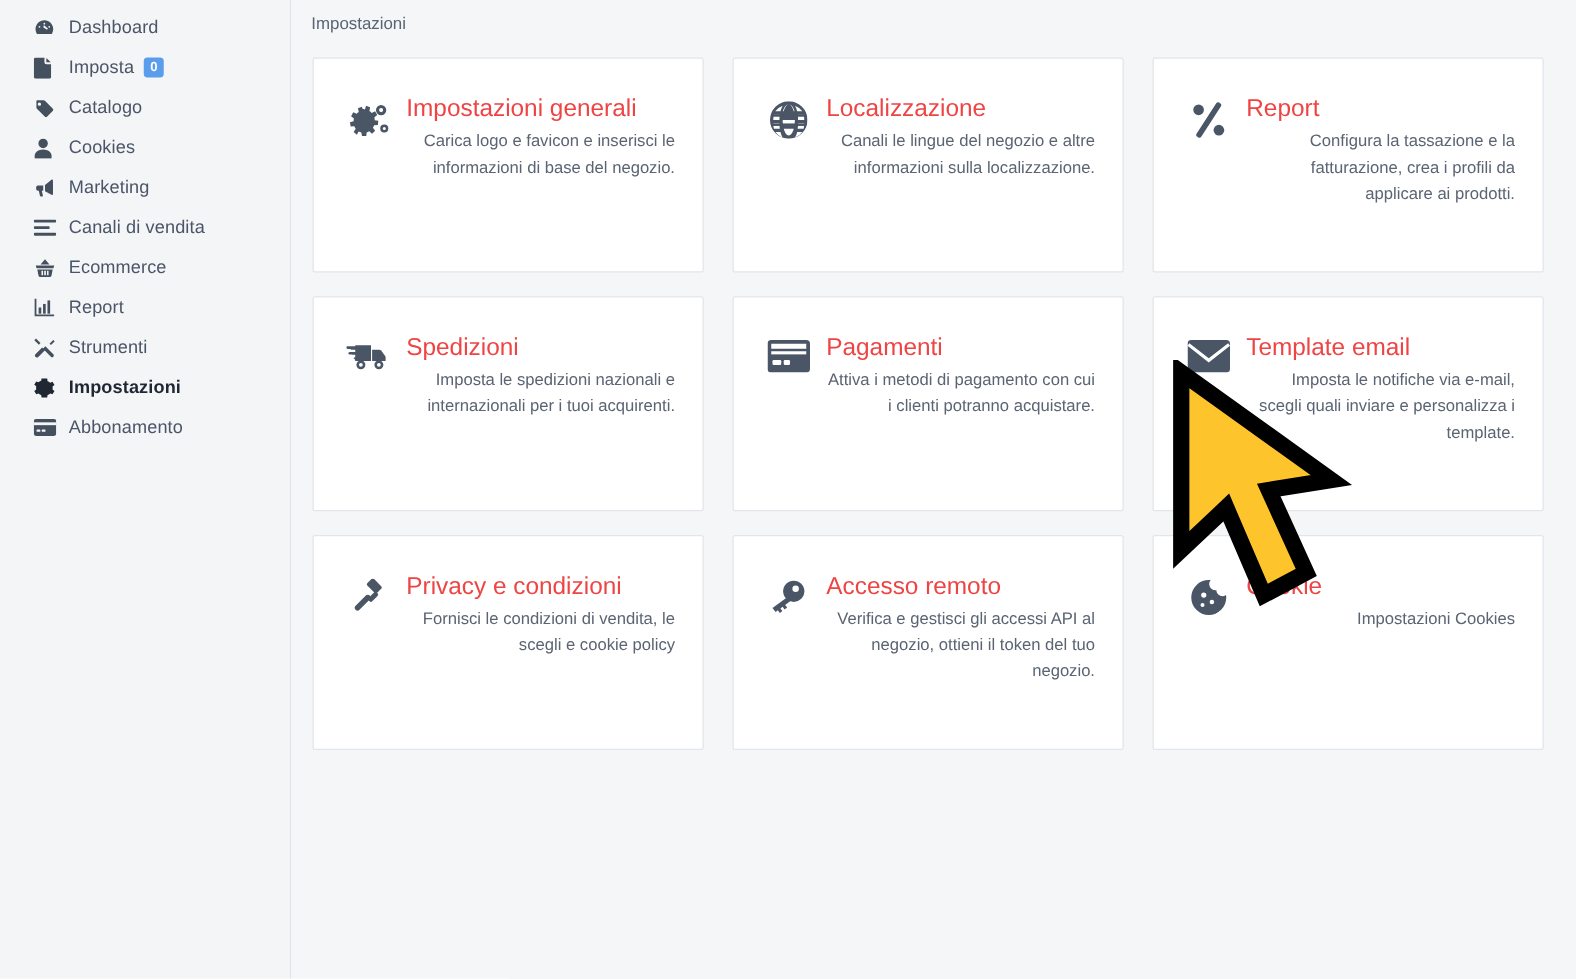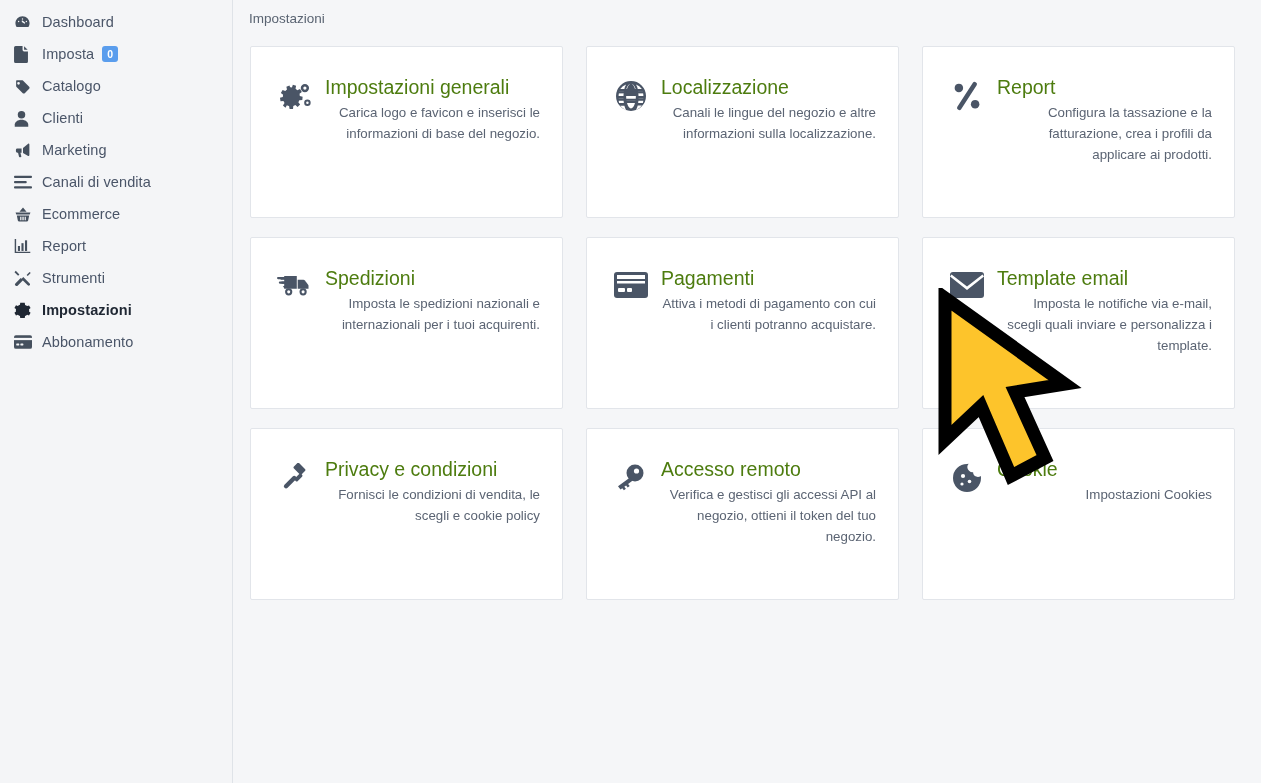"Dashboard" #sidebar { padding-left: none -> 13px }
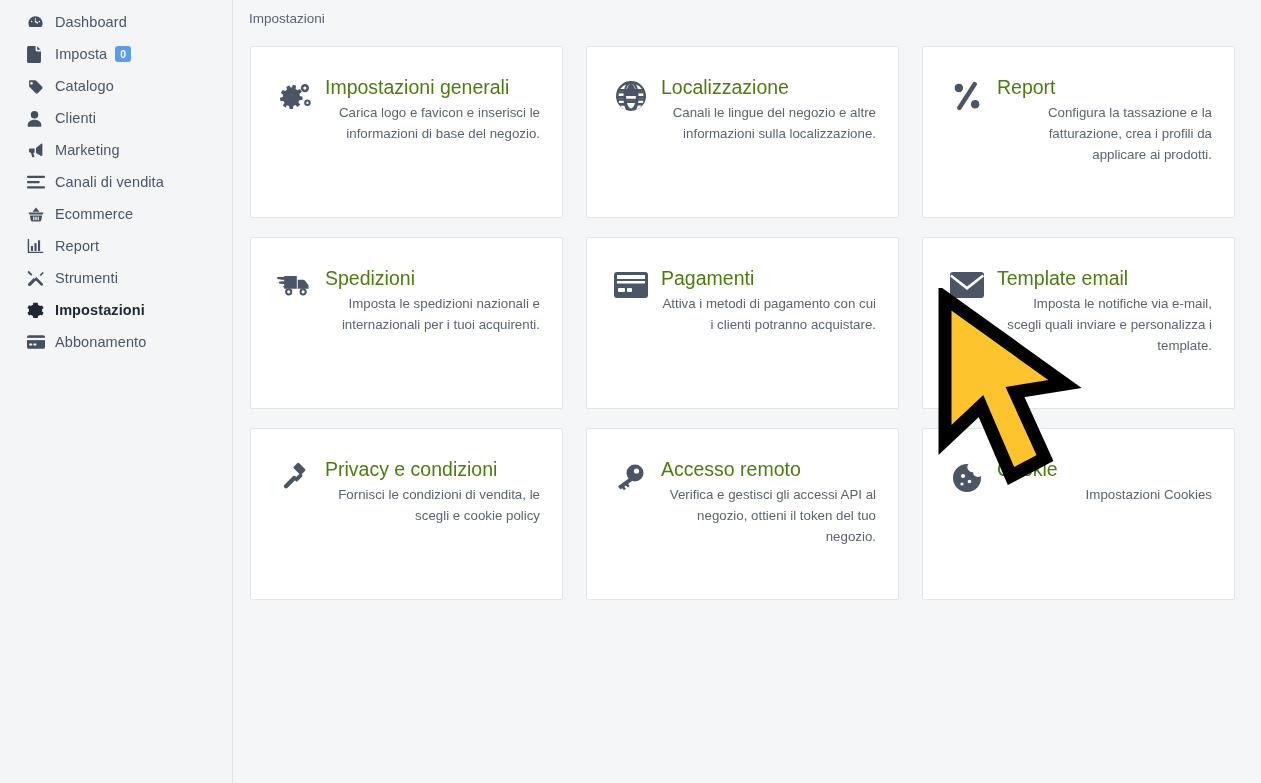"Impostazioni generali" .card-title { color: #4d7c0f -> #ef4444 }
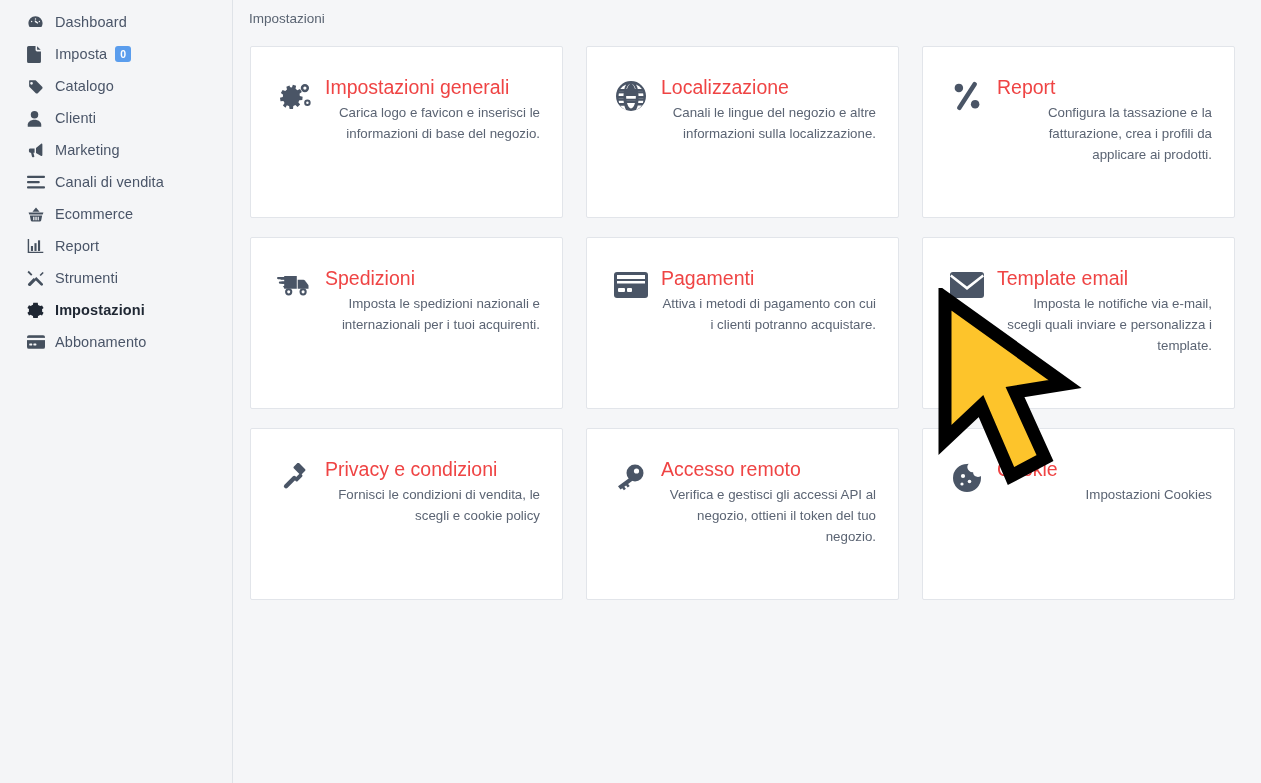"Clienti" span.nav-label { text: Clienti -> Cookies }
